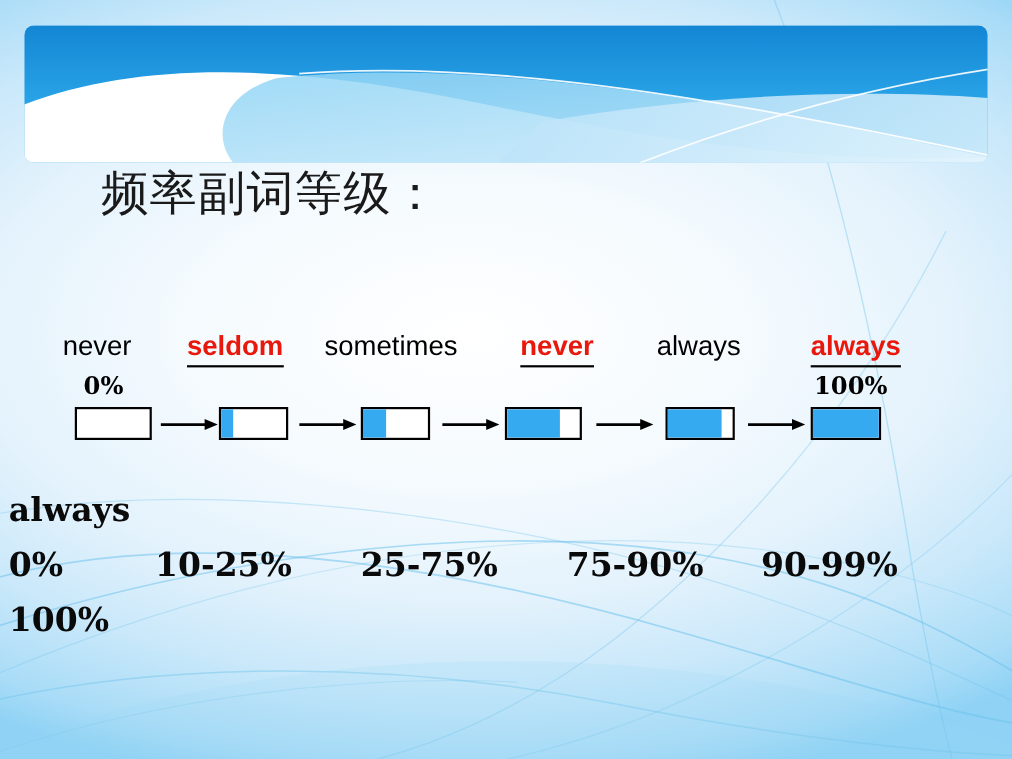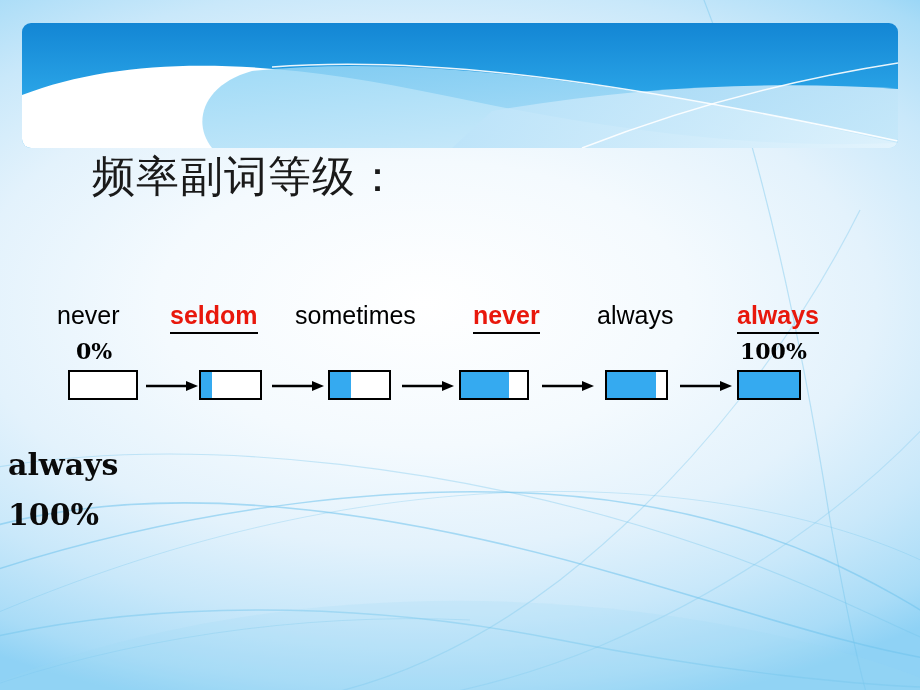"0% 10-25% 25-75% 75-90% 90-99%" div.line { html: none -> <div>0% 10-25% 25-75% 75-90% 90-99%</div> }
